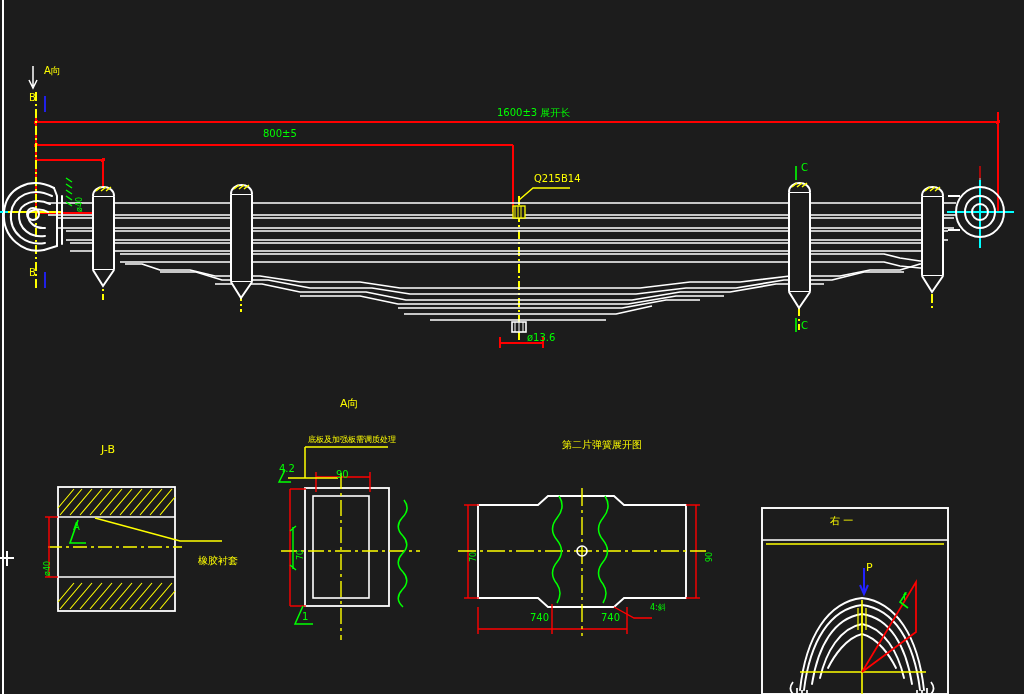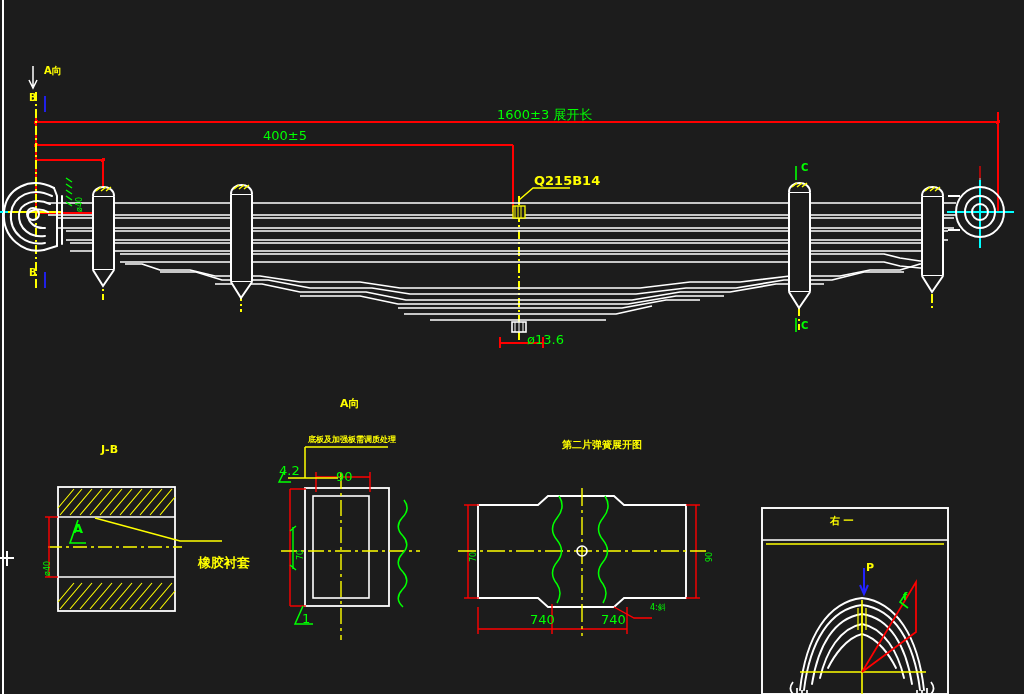"A向" .bold { font-weight: bold -> normal }
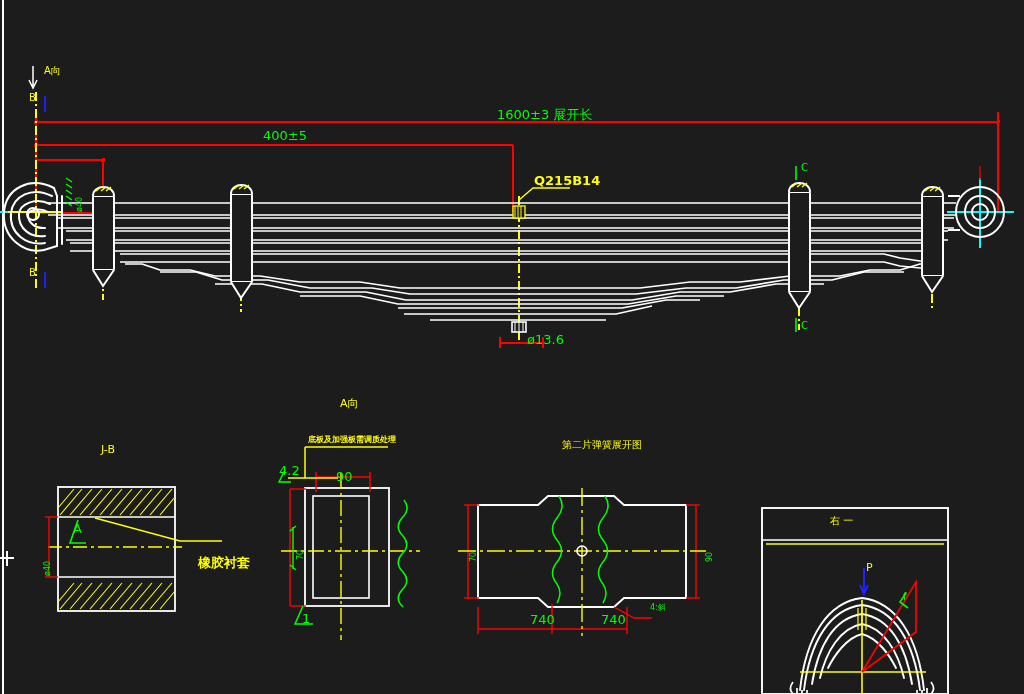"1600±3 展开长" .t9 { font-size: 13px -> 10px }
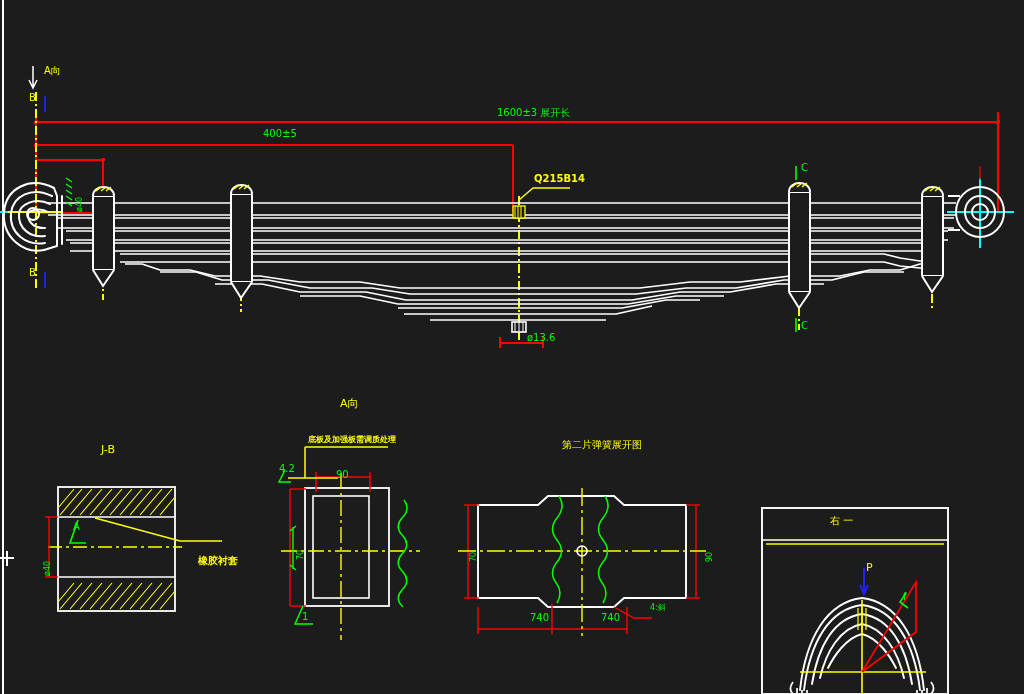"400±5" div.lbl { text: 400 -> 800 }
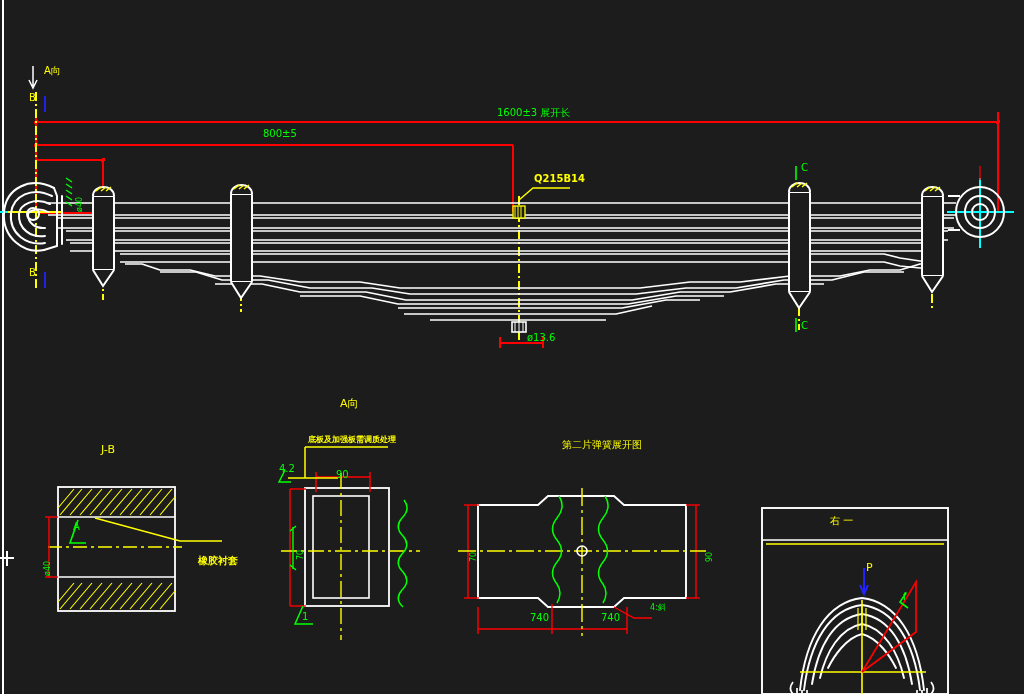"Q215B14" .y { font-weight: bold -> none }
